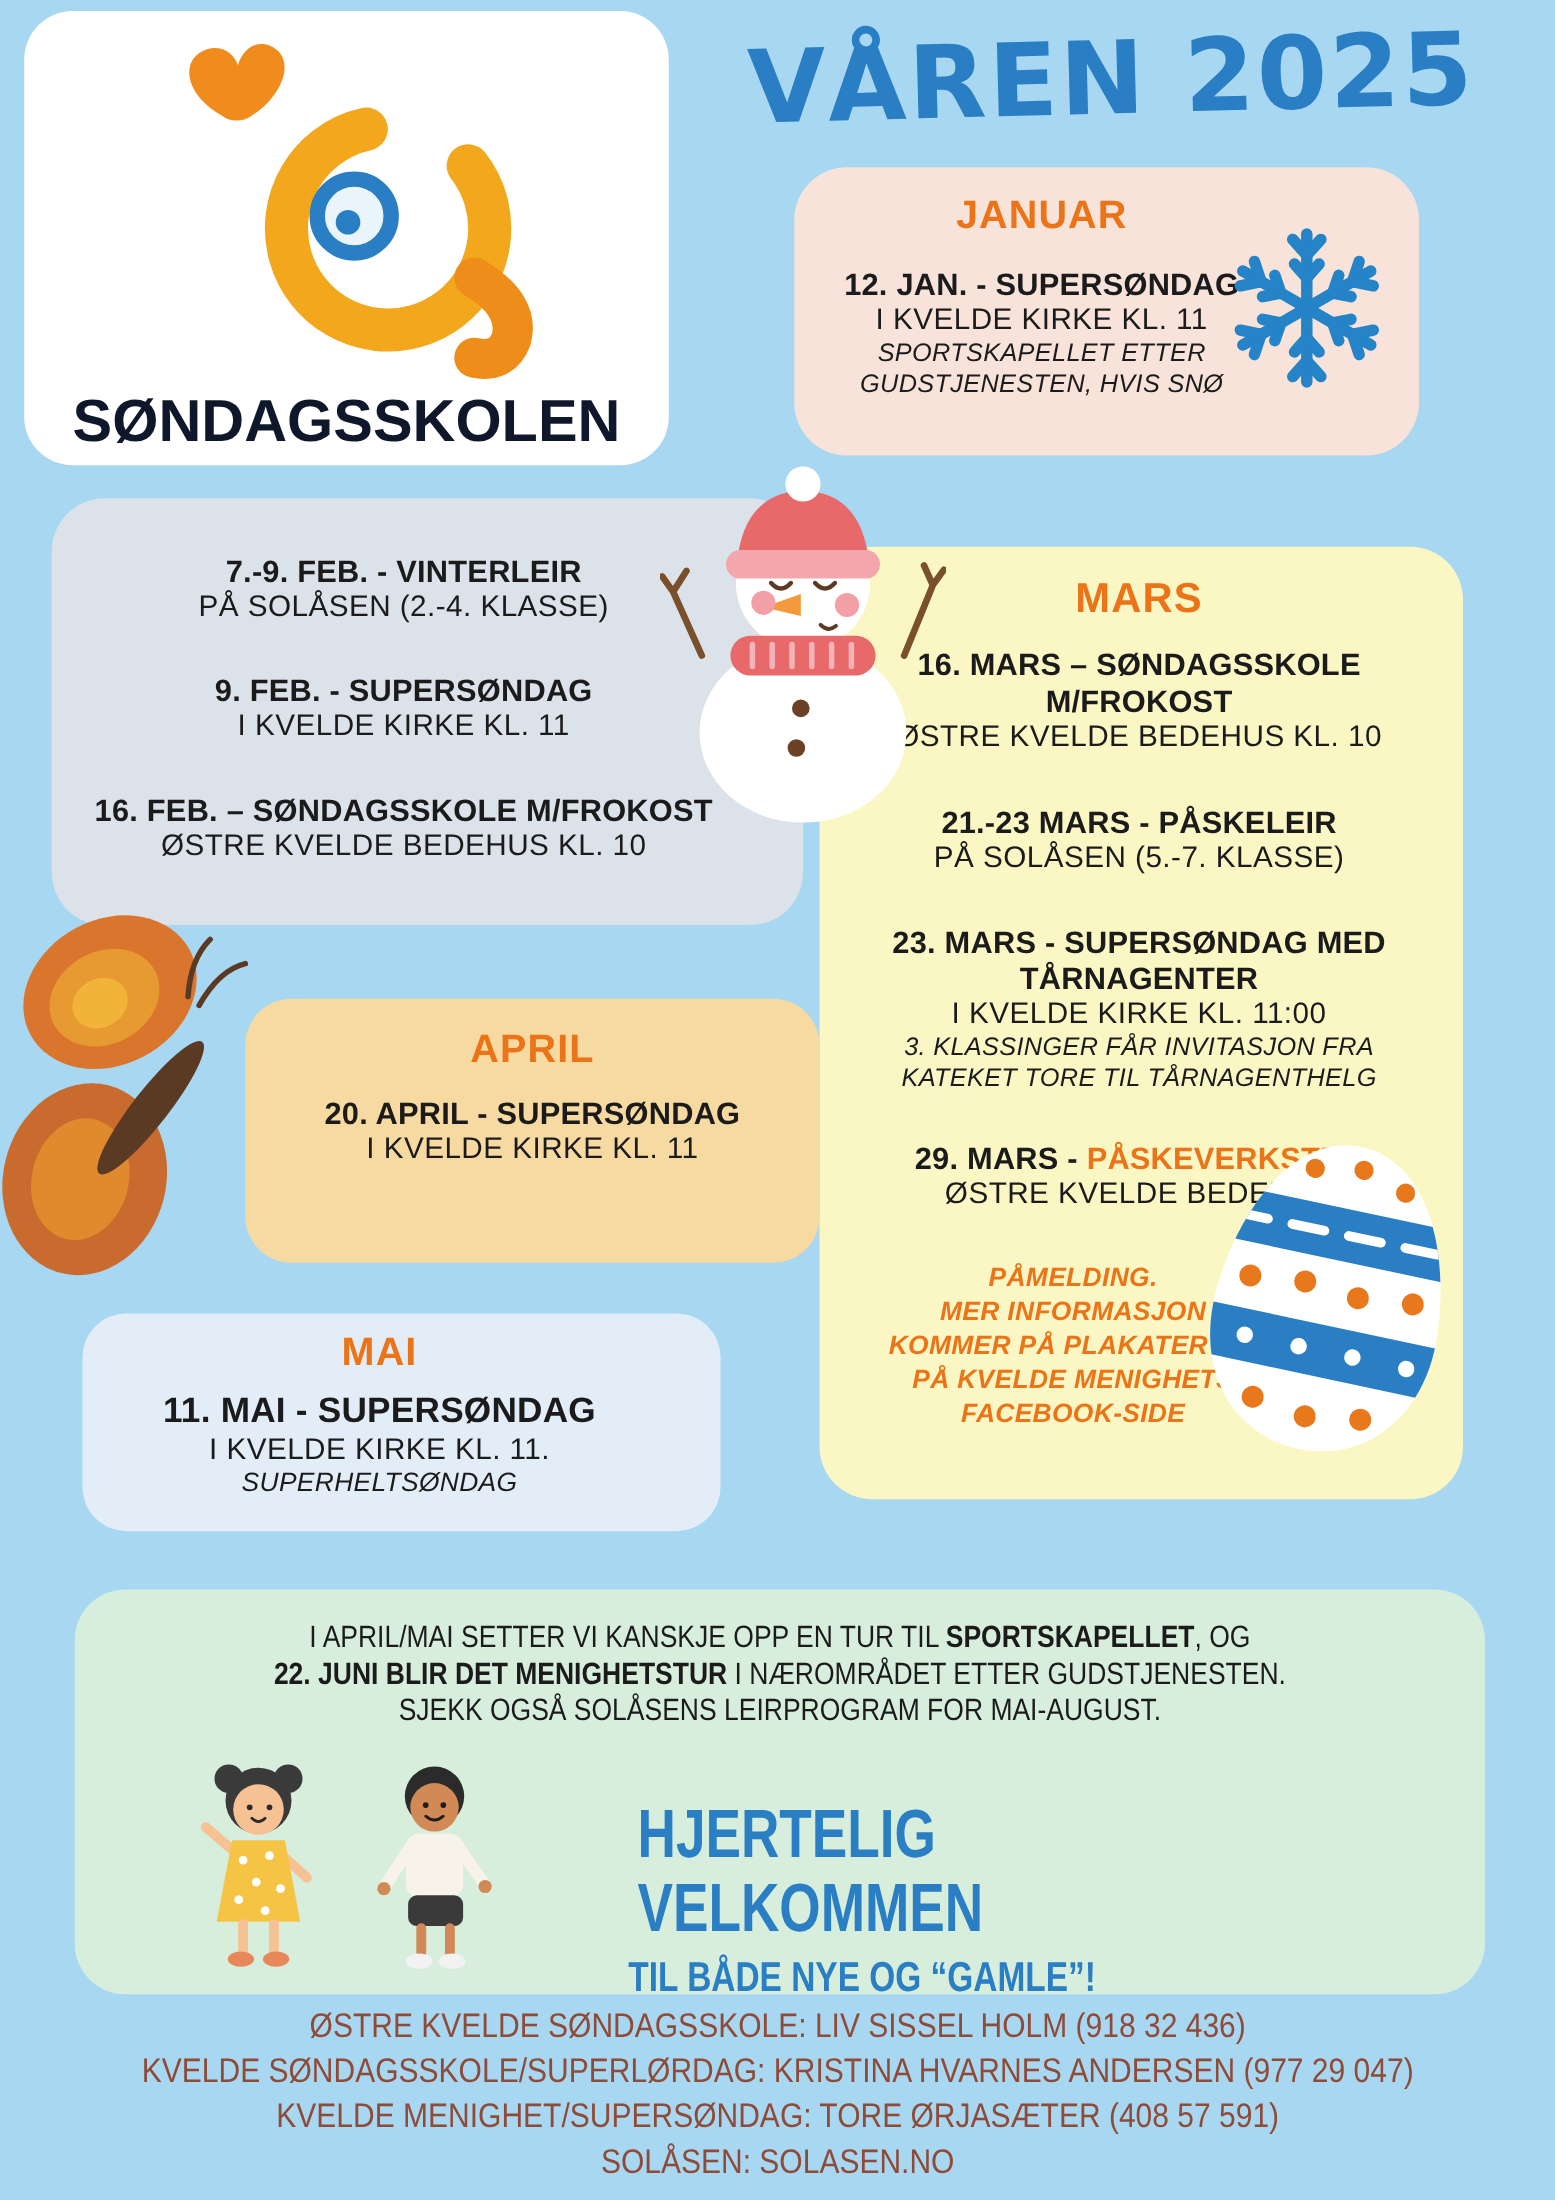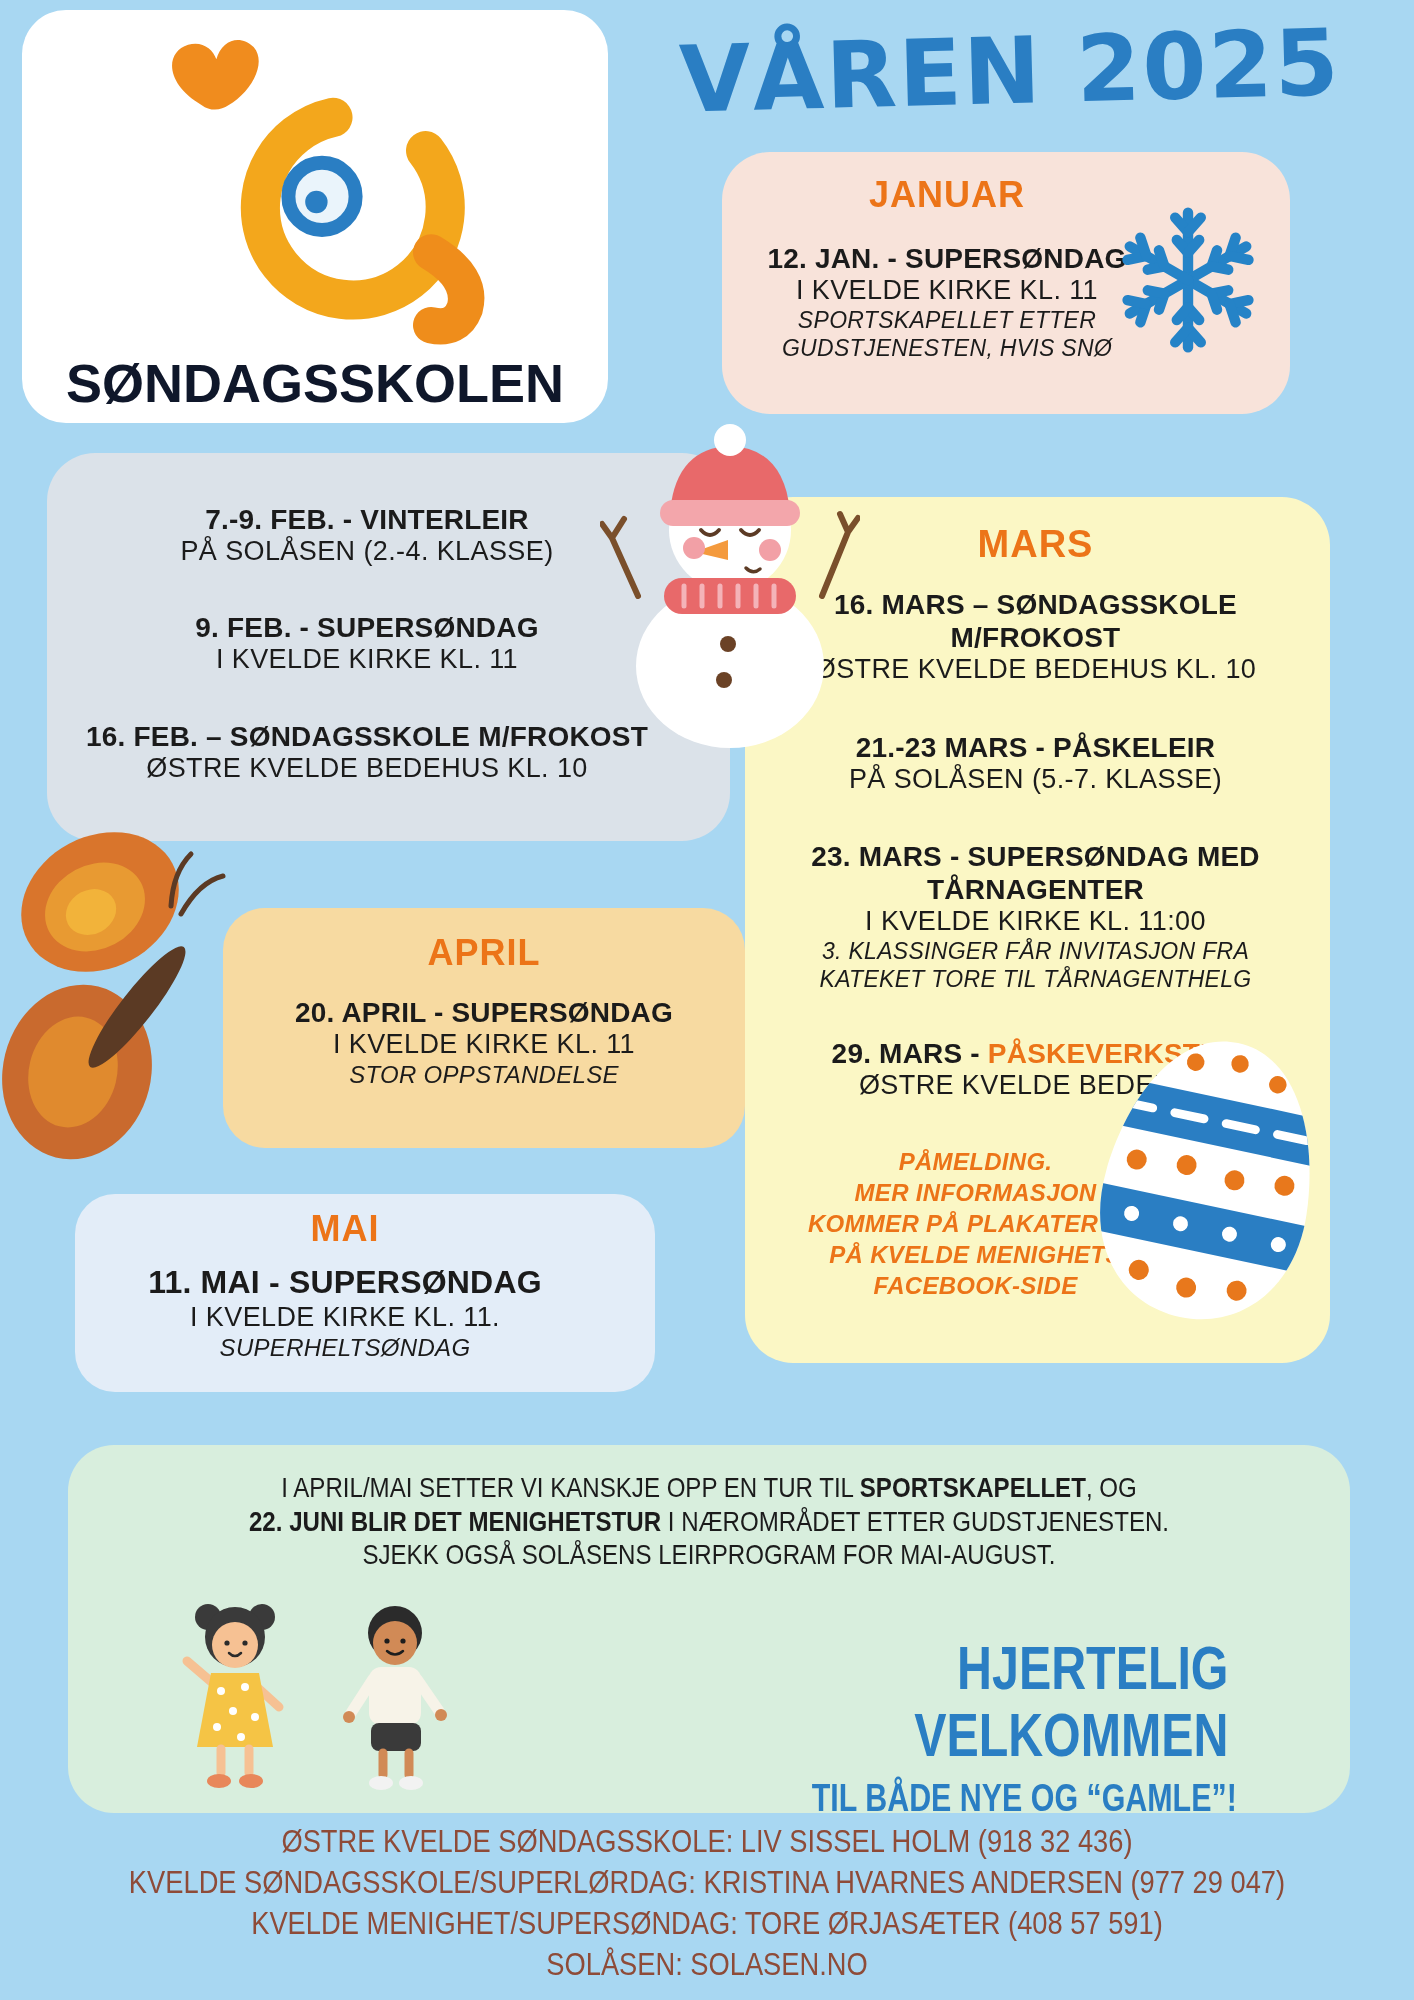"STOR OPPSTANDELSE" div.ev-note { html: <div>STOR OPPSTANDELSE</div> -> none }
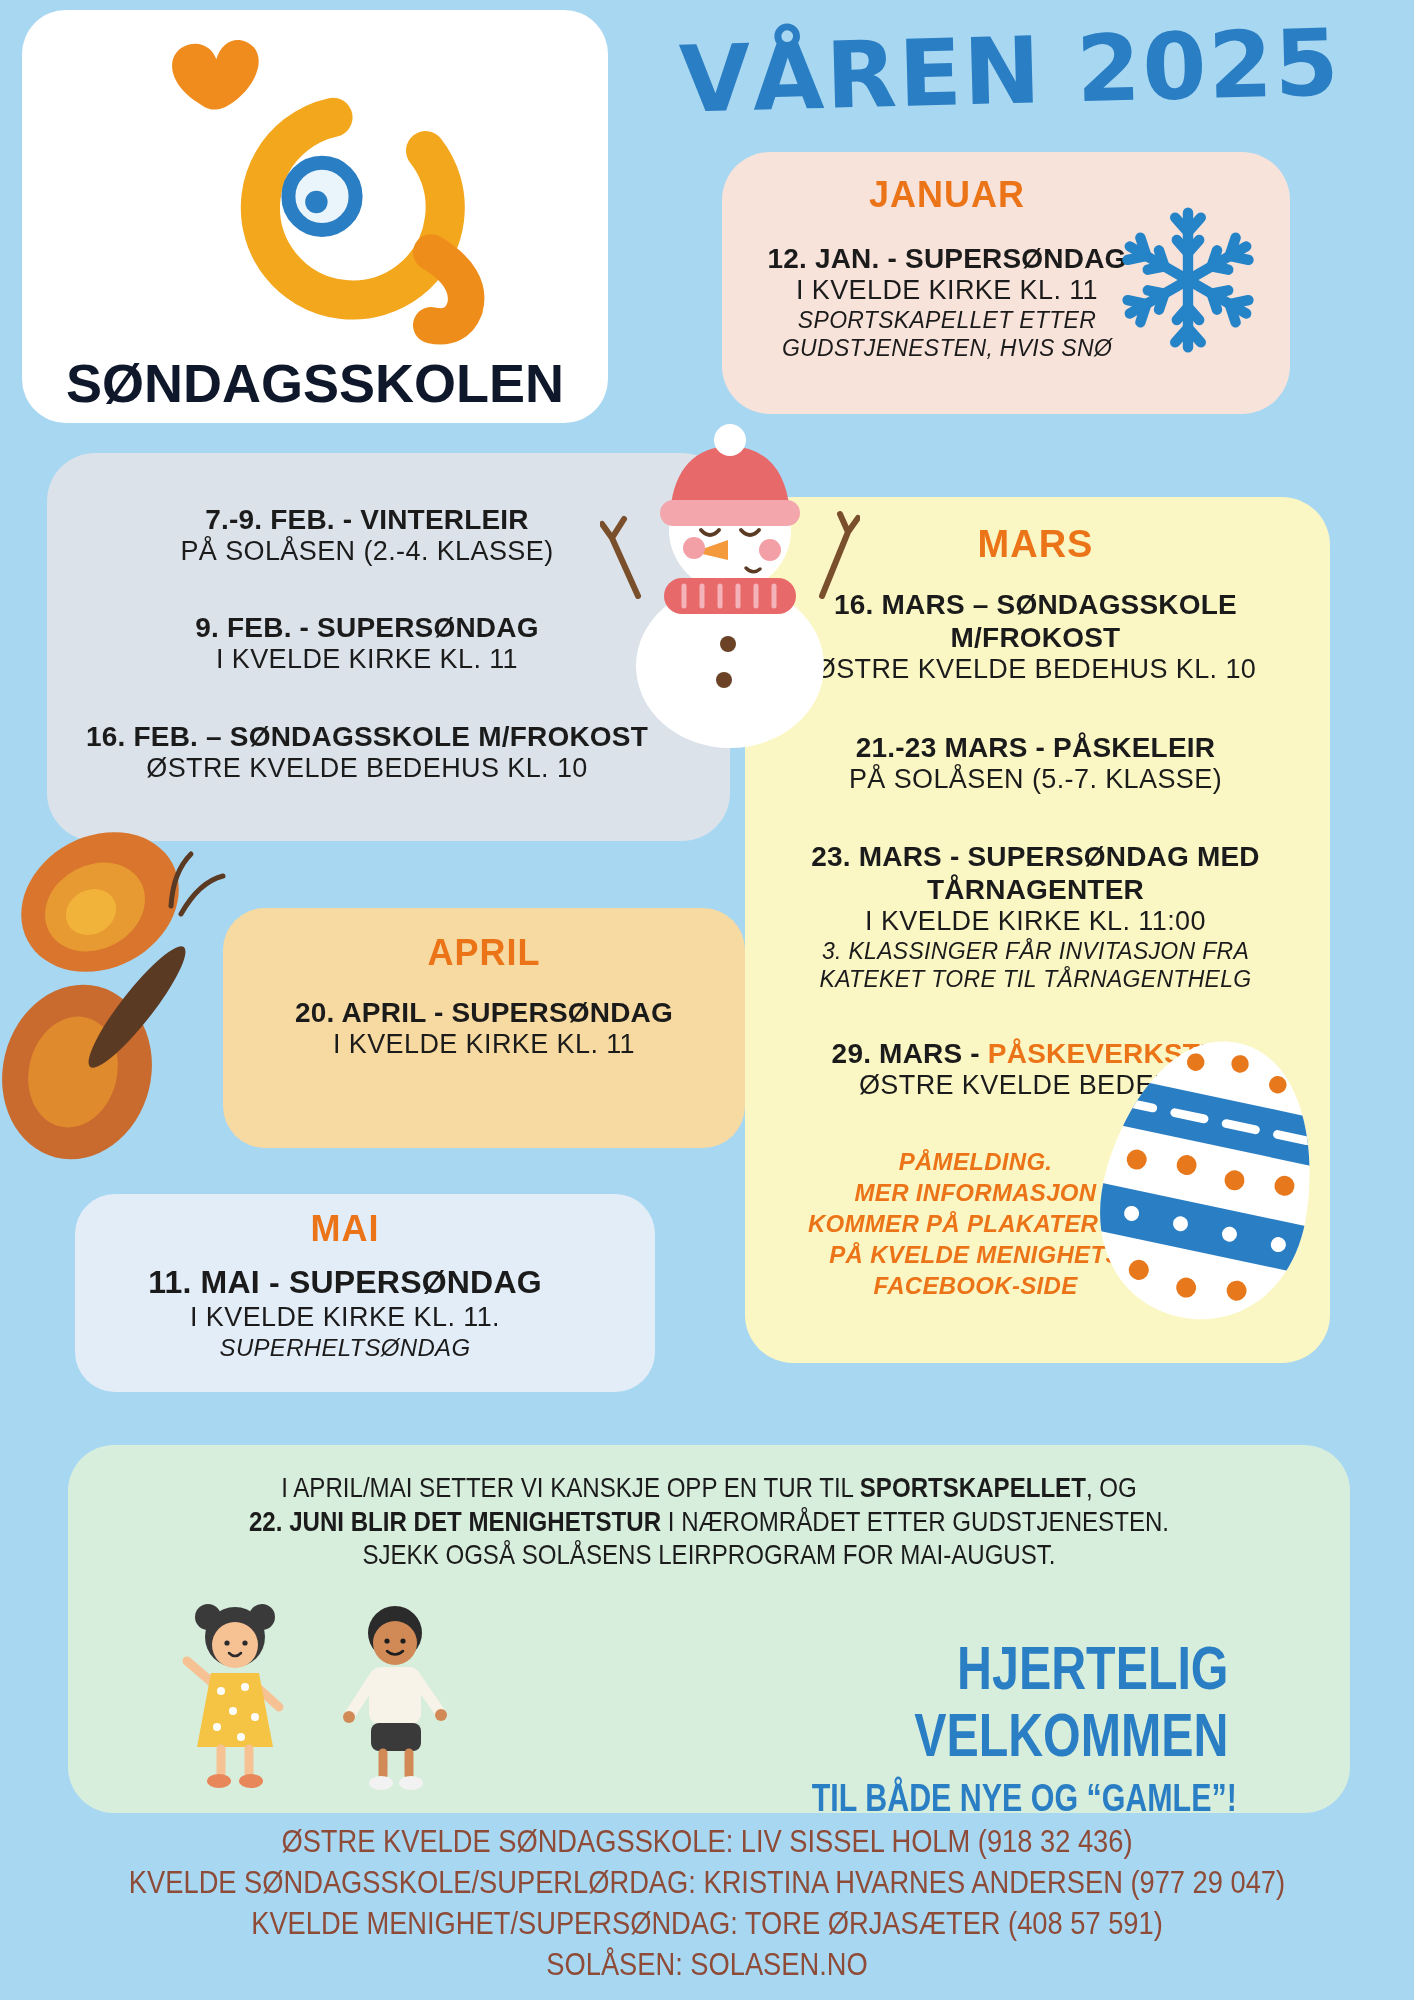"HJERTELIG" .welcome { text-align: right -> left }
